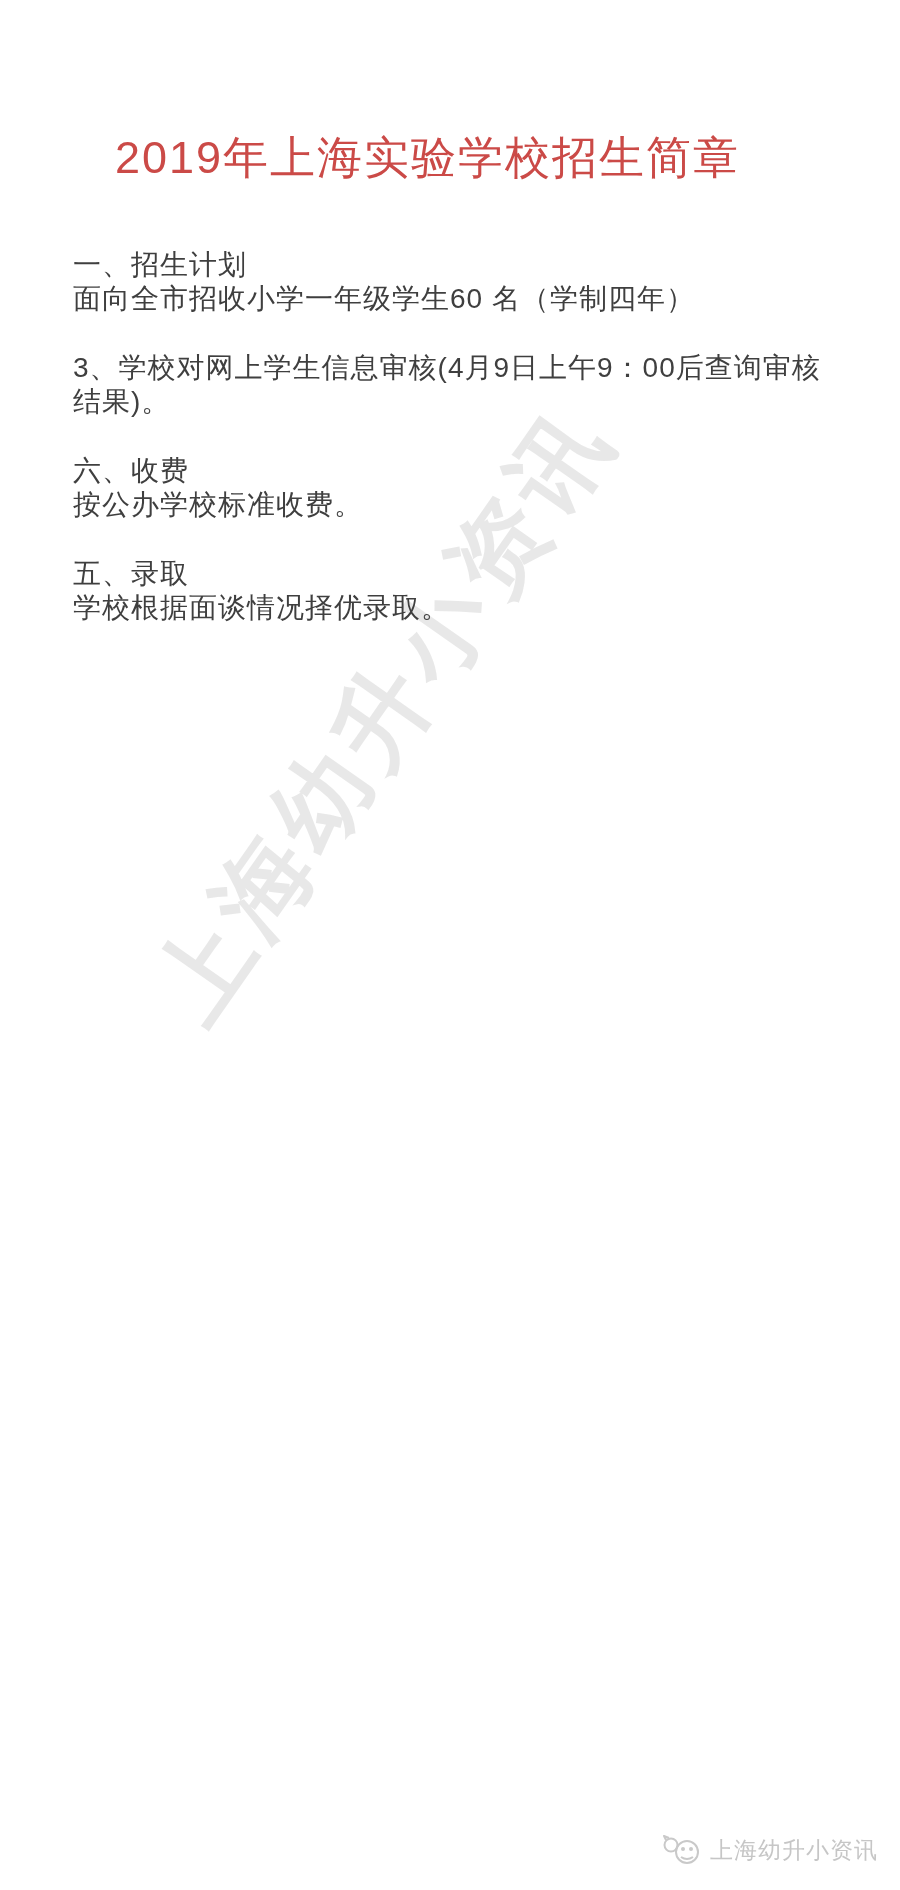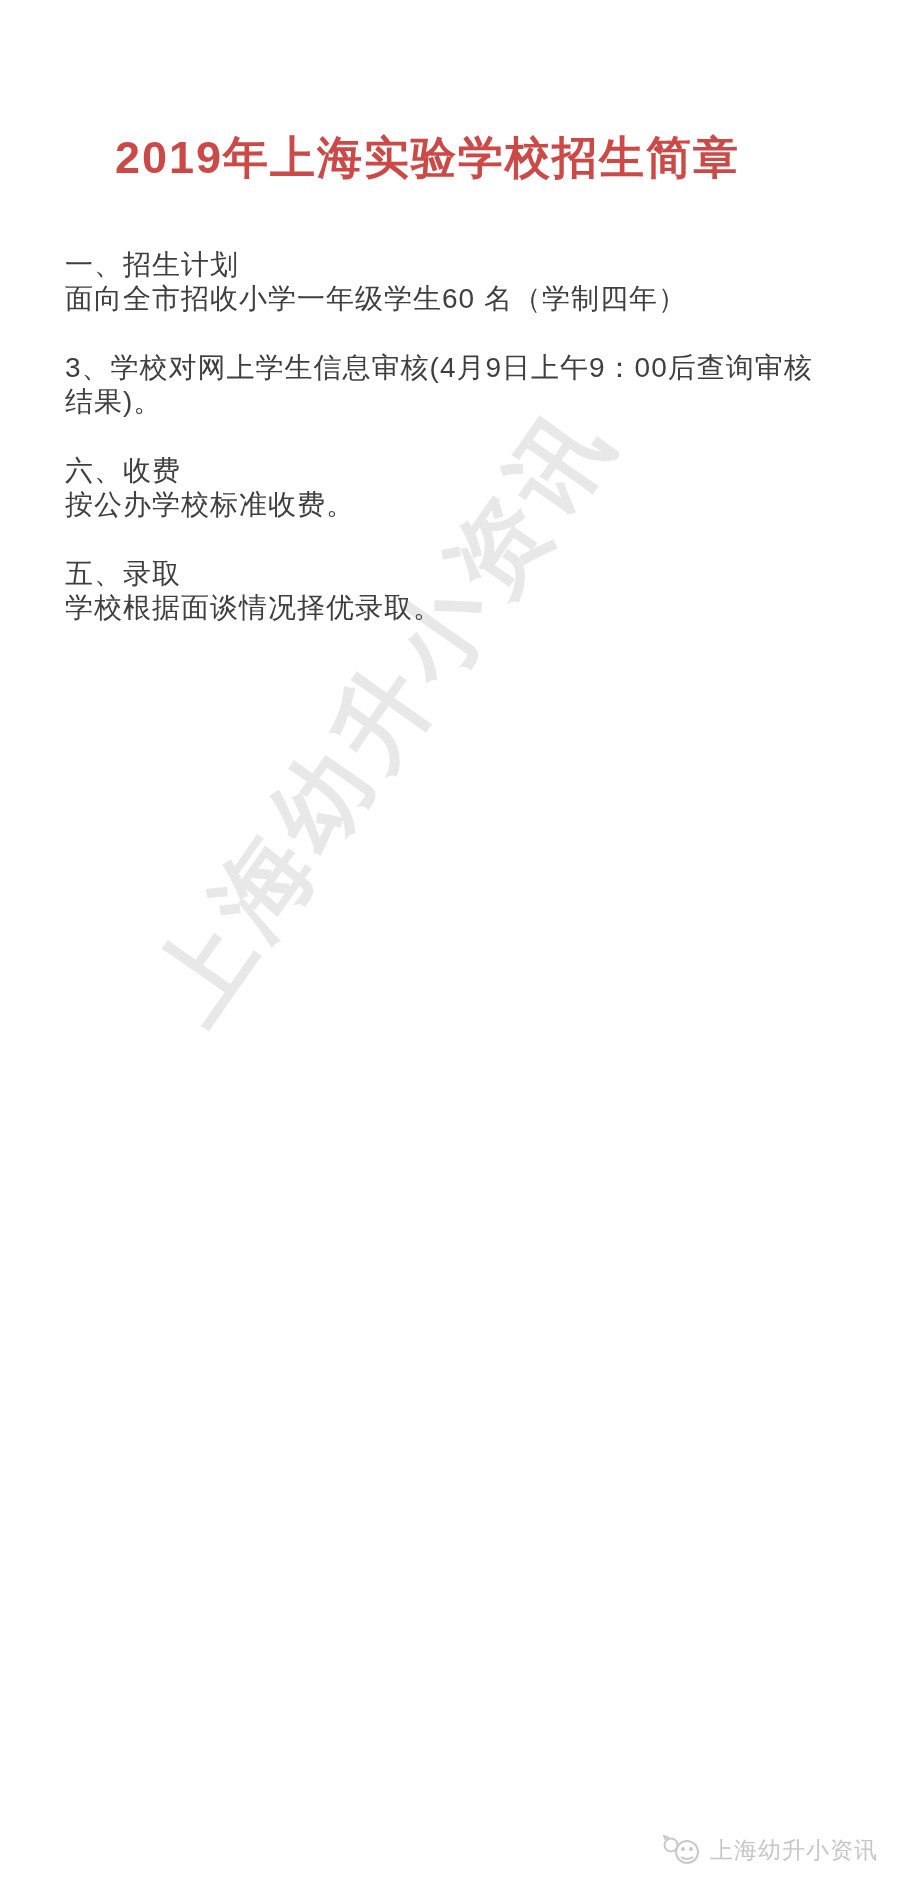"2019年上海实验学校招生简章" .doc-title { font-weight: bold -> normal }
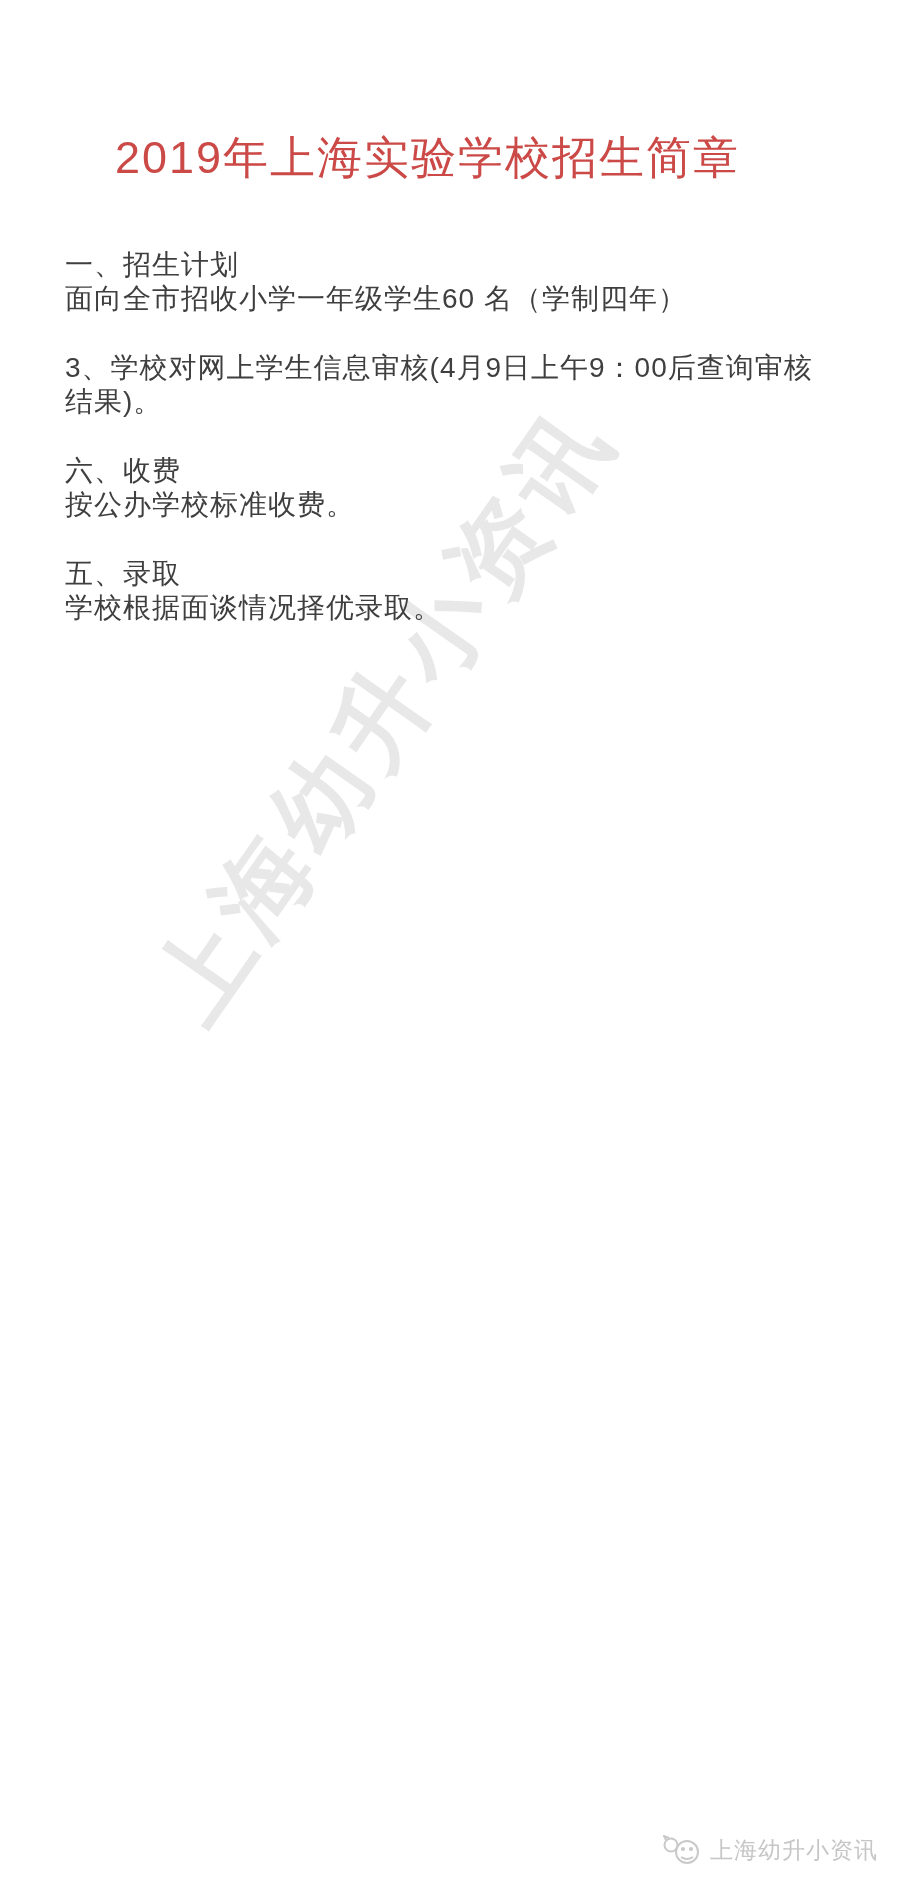"一、招生计划" .block { margin: 0 0 35px 0 -> 0 0 35px 8px }
